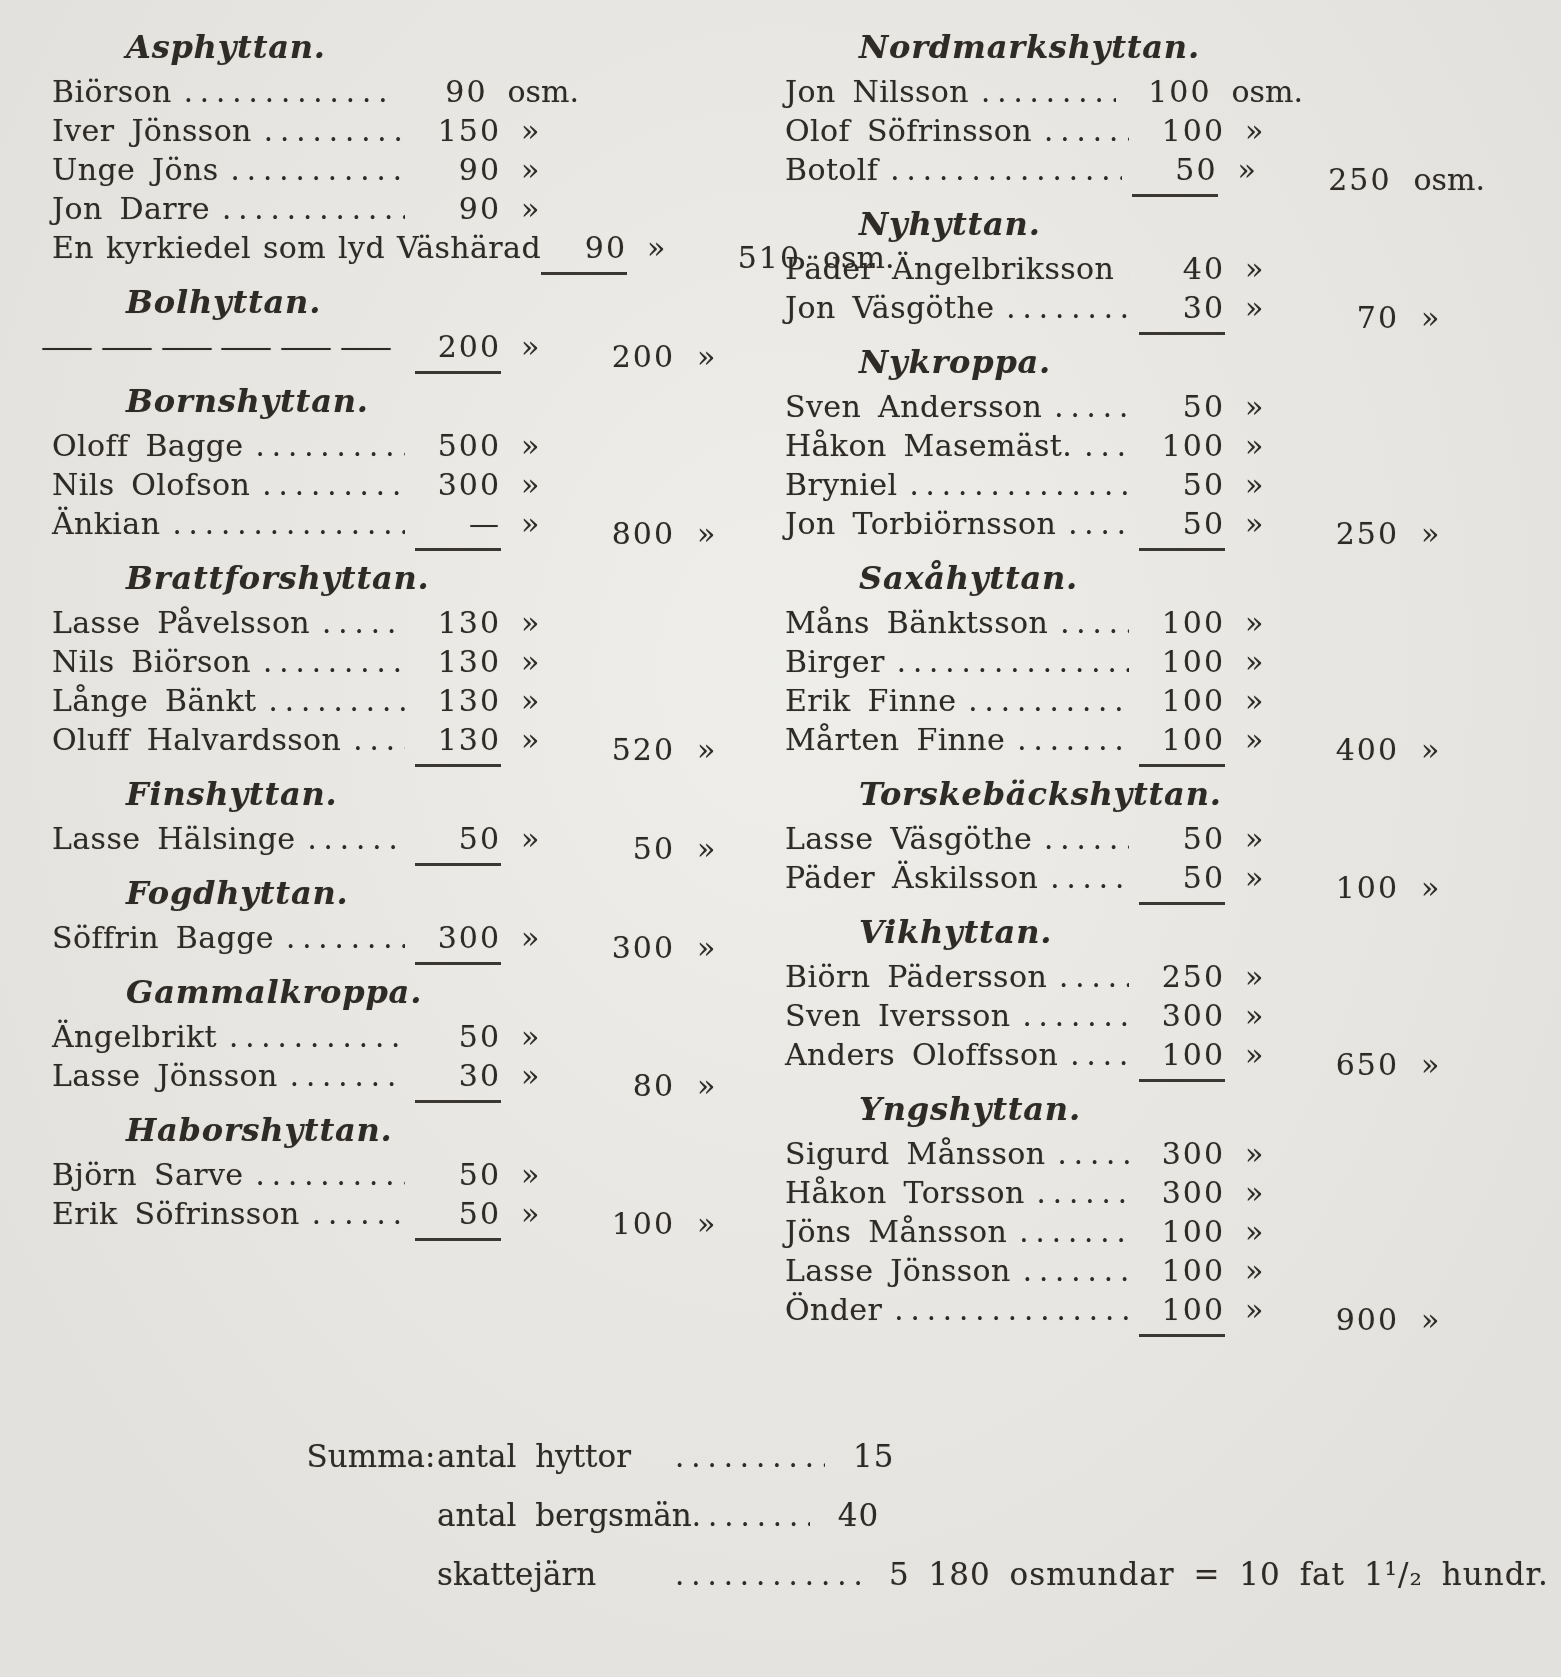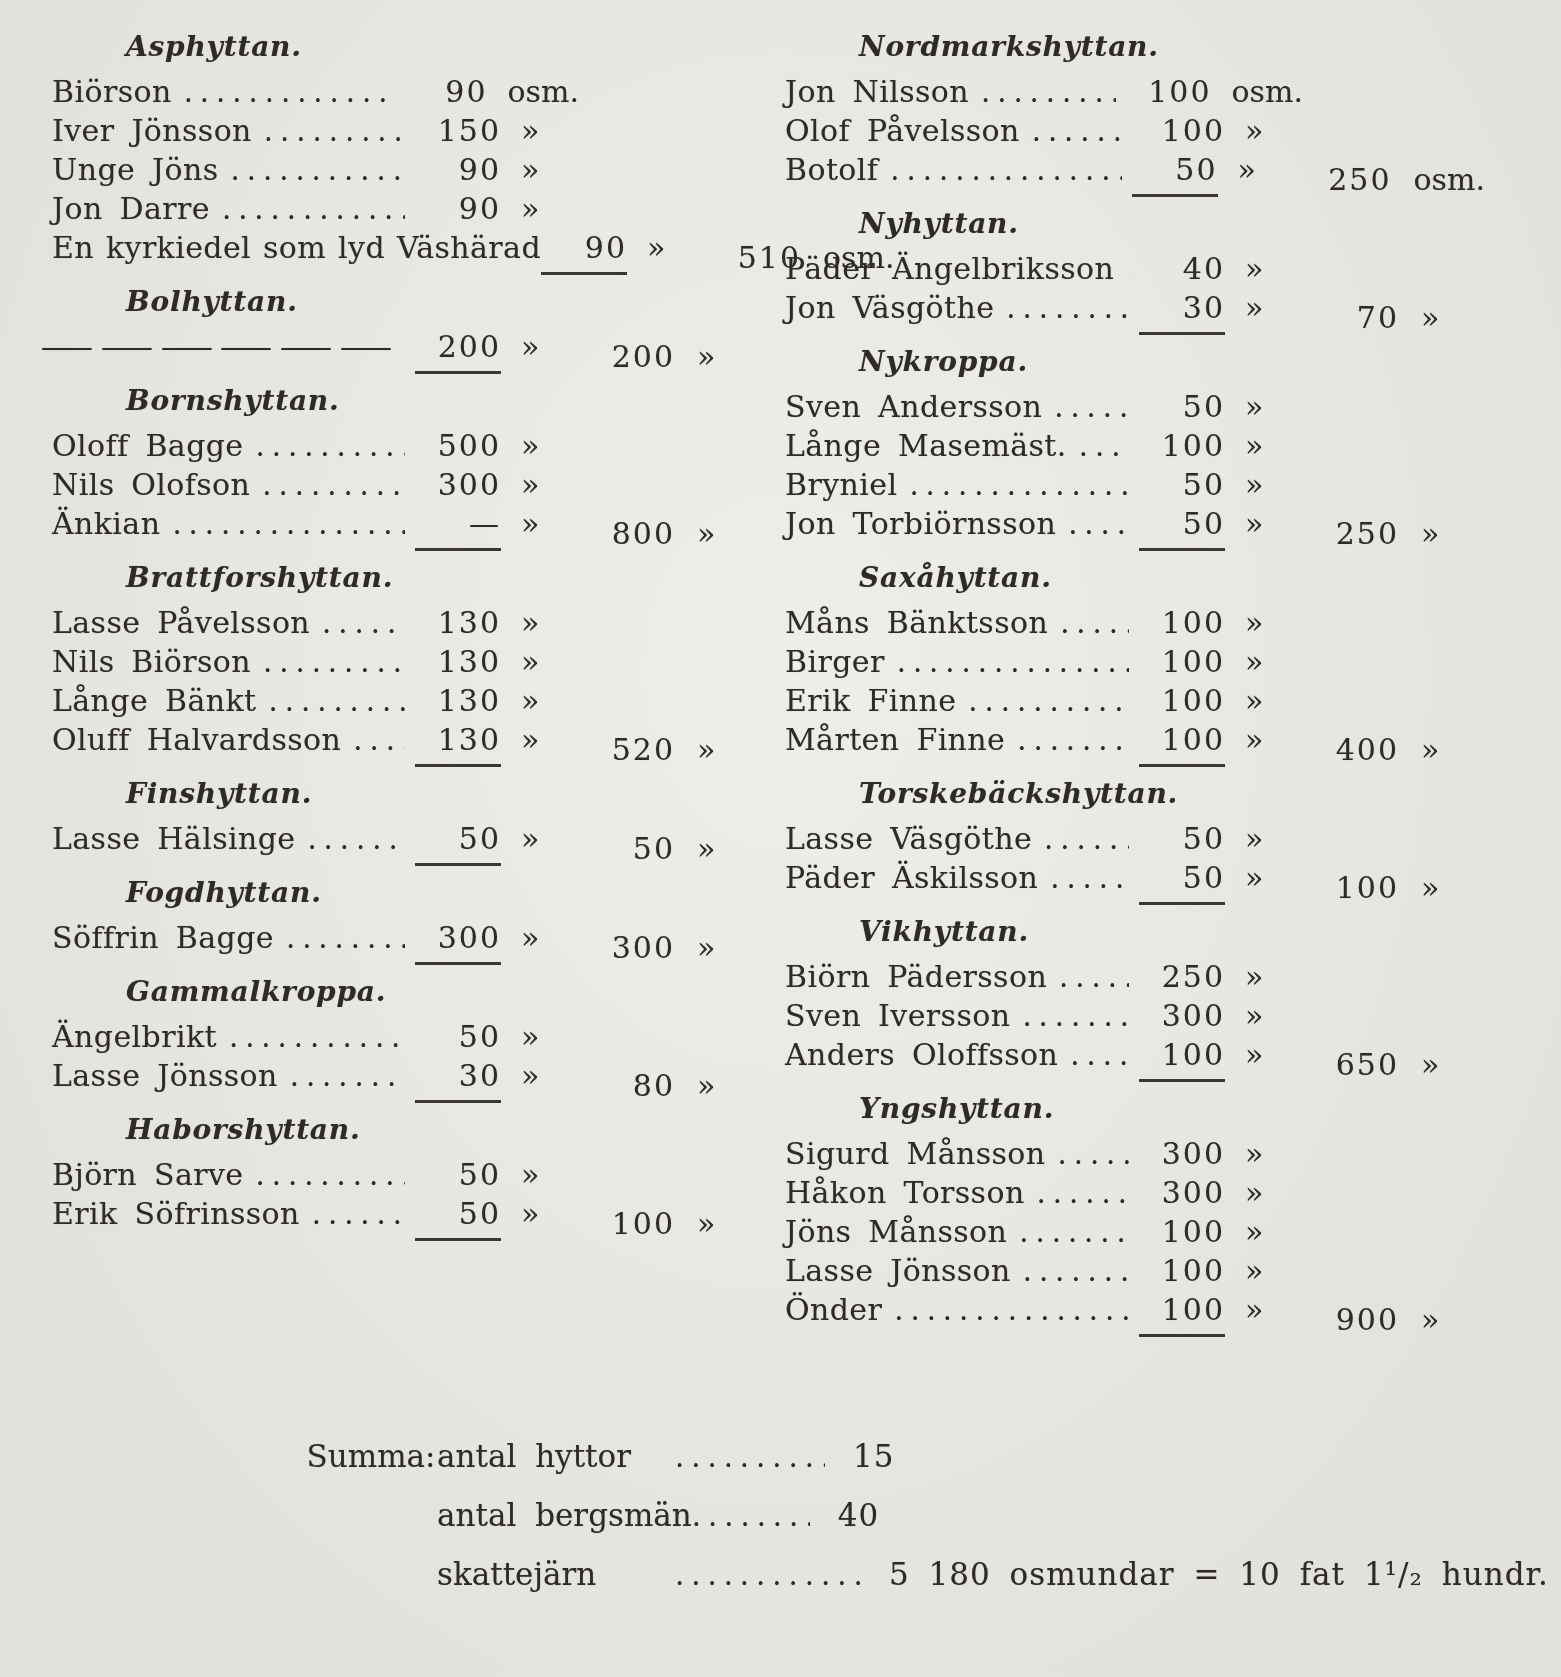"Asphyttan." .heading { font-size: 28px -> 32px }
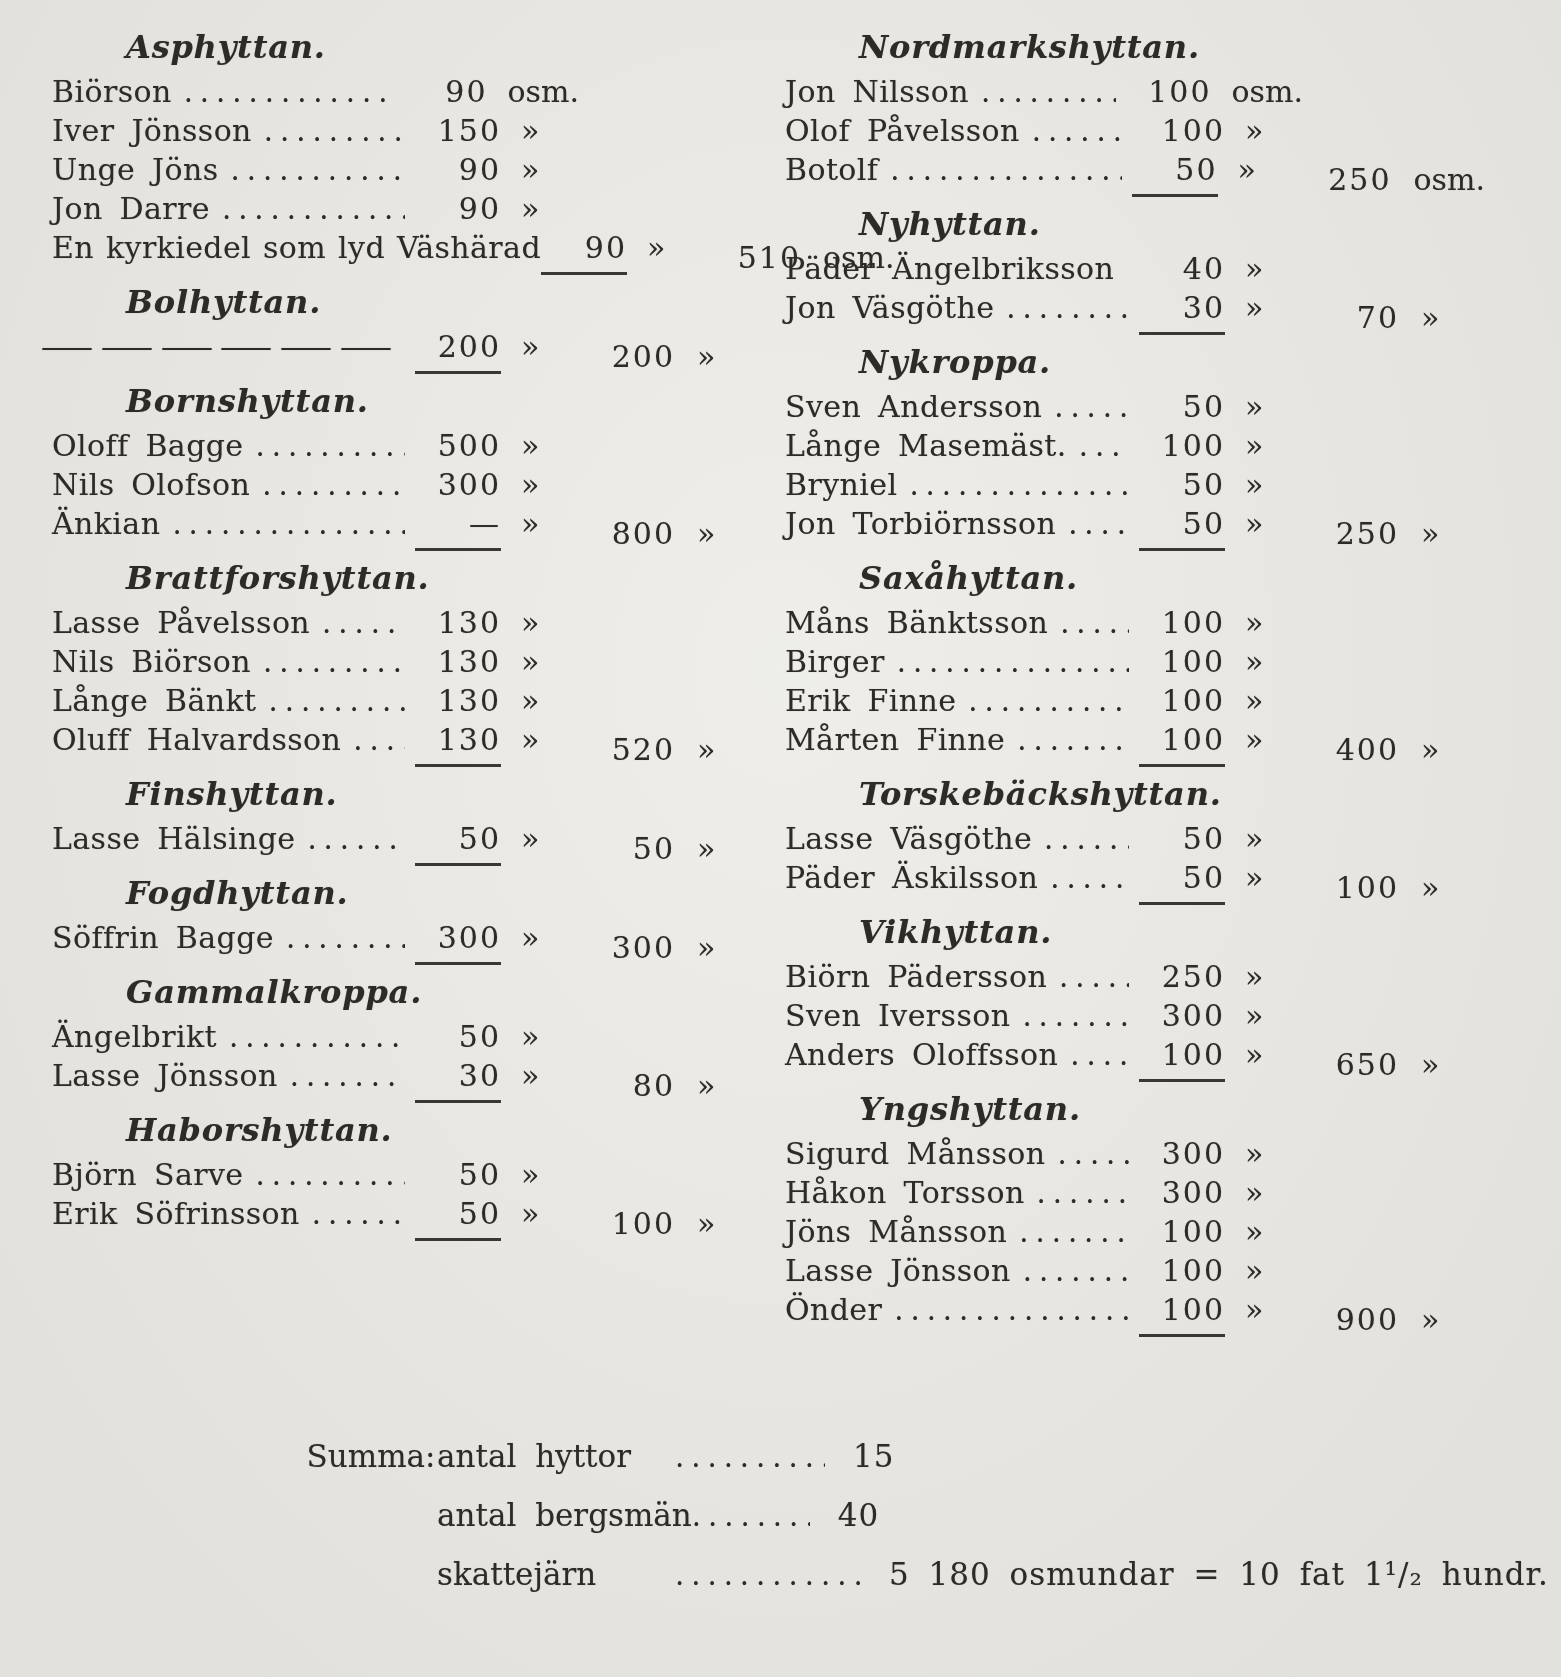"Olof Påvelsson" span.name { text: Påvelsson -> Söfrinsson }
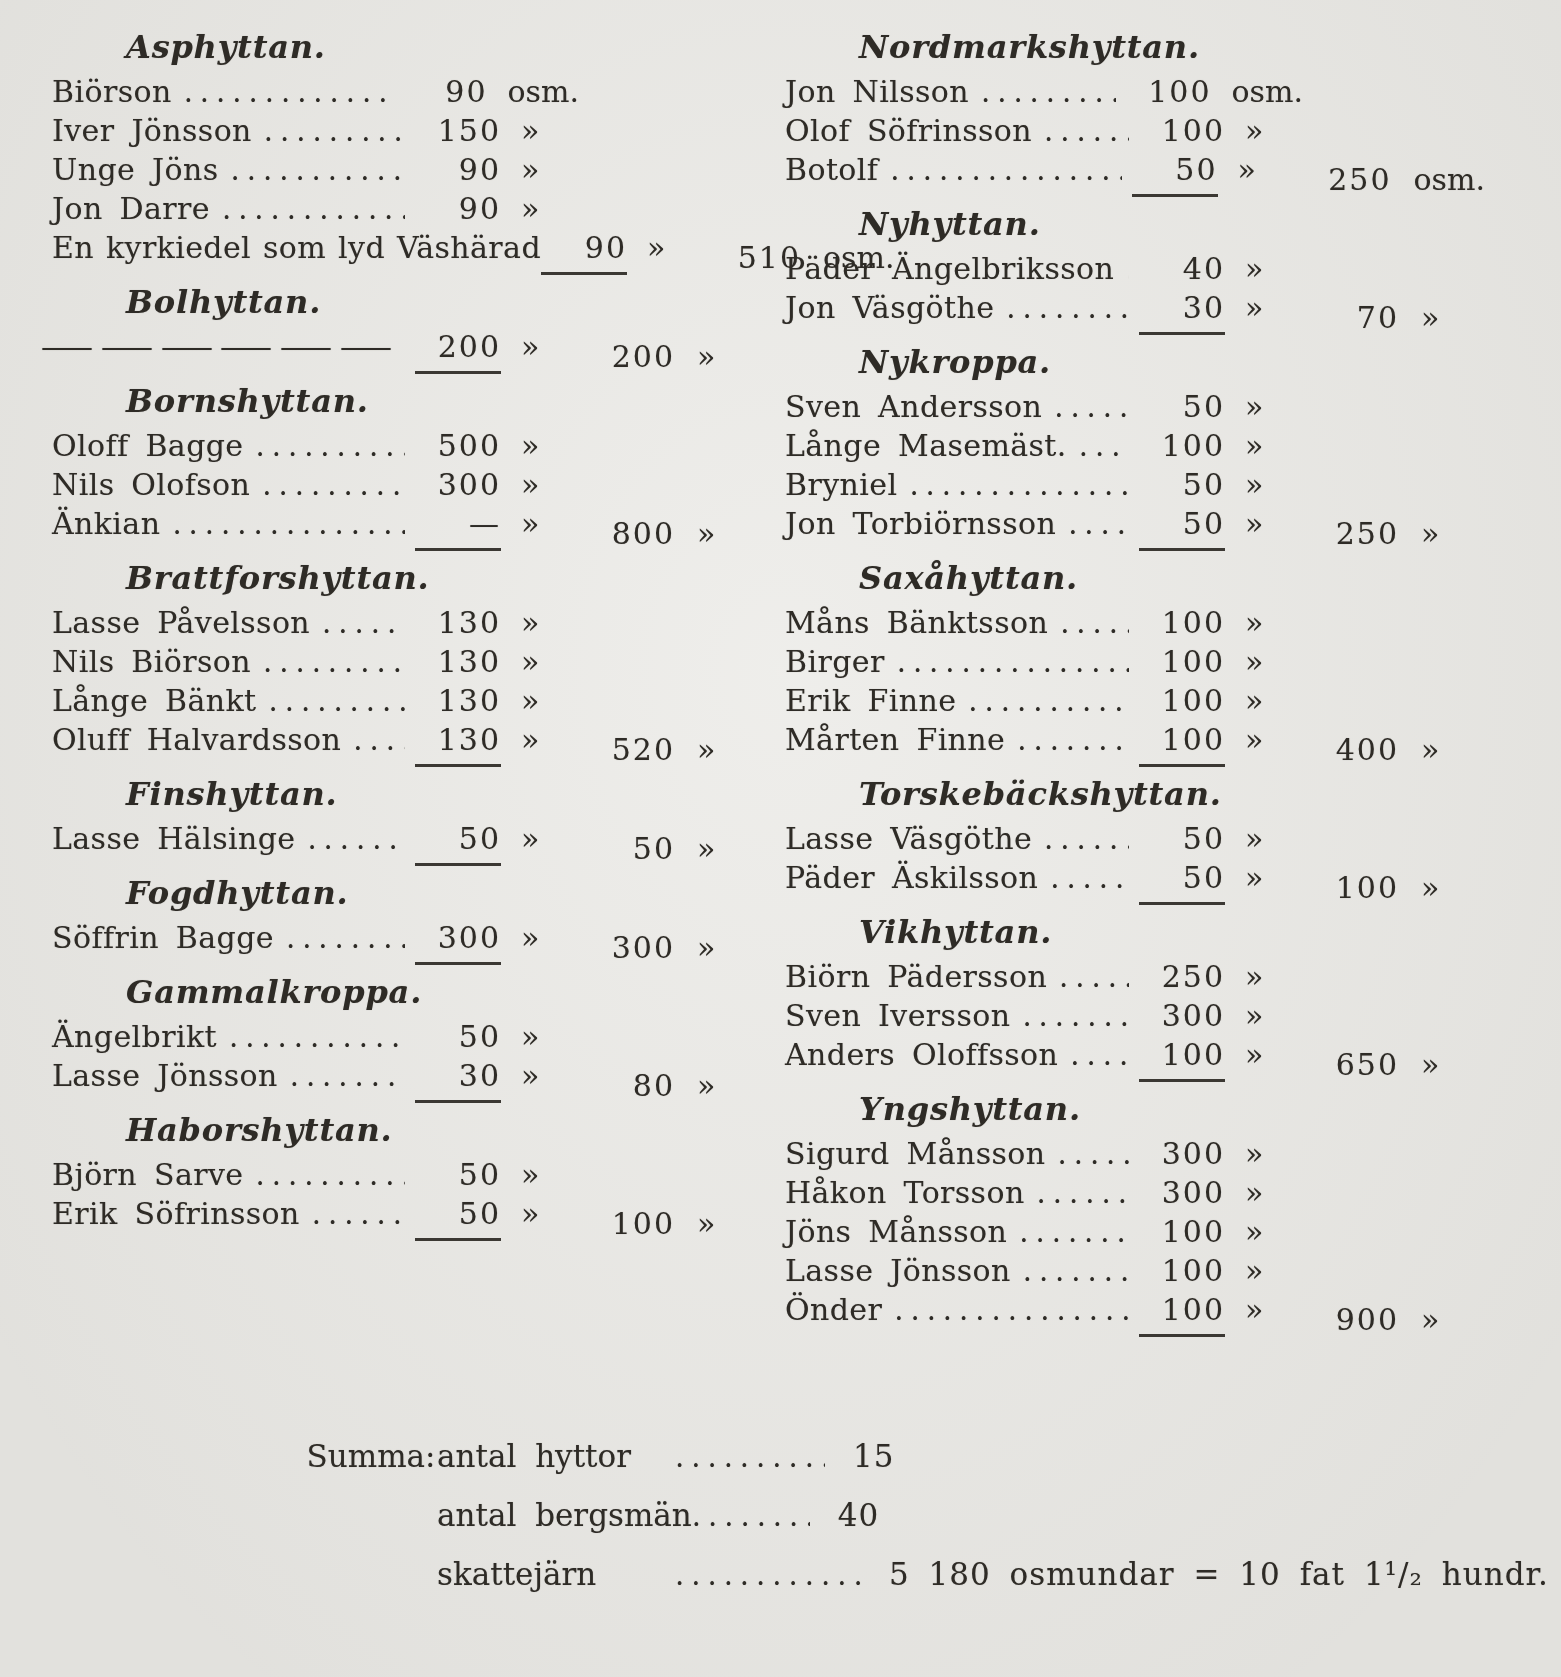"Långe Masemäst." span.name { text: Långe -> Håkon }
